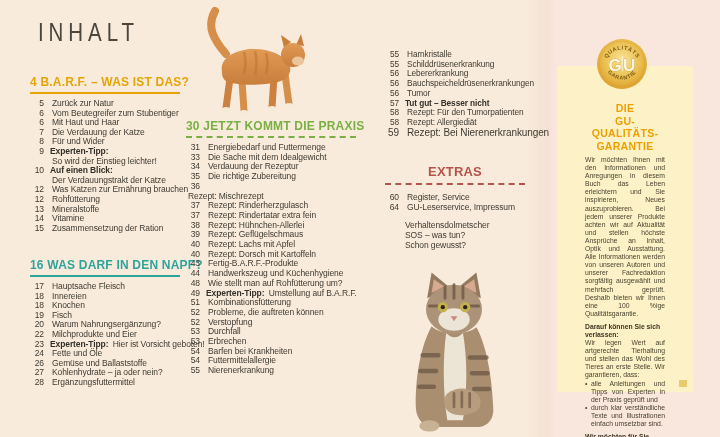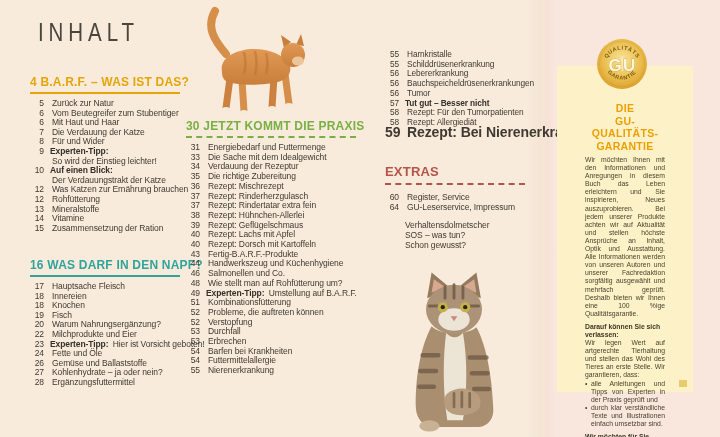"59" div.row { font-size: 14px -> 10px; font-weight: bold -> none }
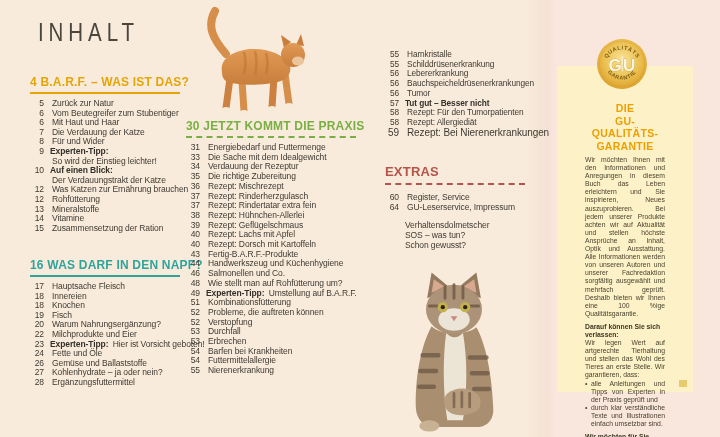"EXTRAS" .extras-head { text-align: none -> center }
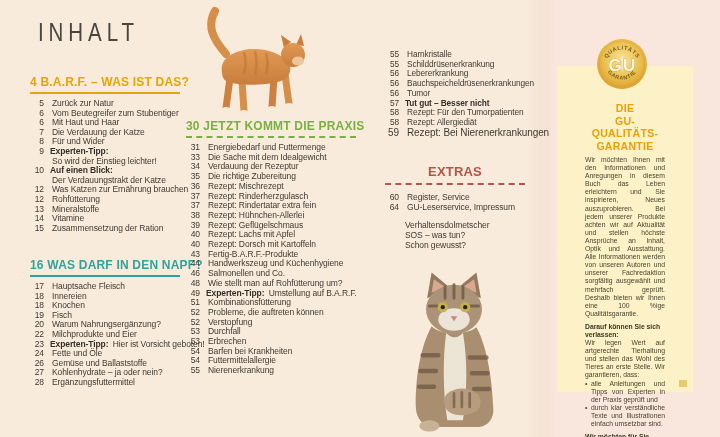"36" div.row { flex-direction: none -> column }
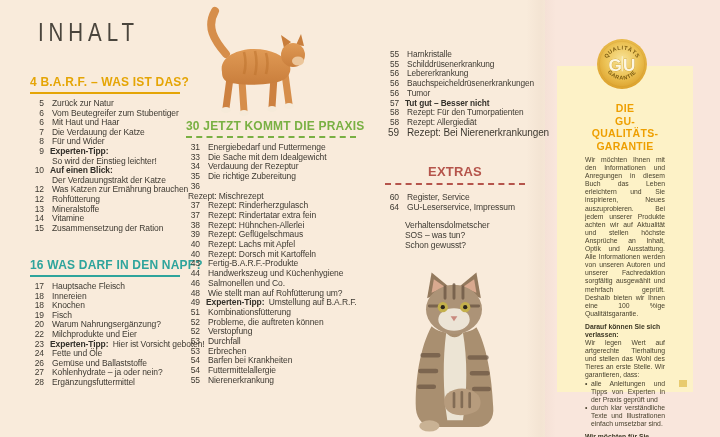"46" div.row { html: <div> <span>46</span> <span><b></b><span>Salmonellen und Co.</span></span> </div> -> none }
